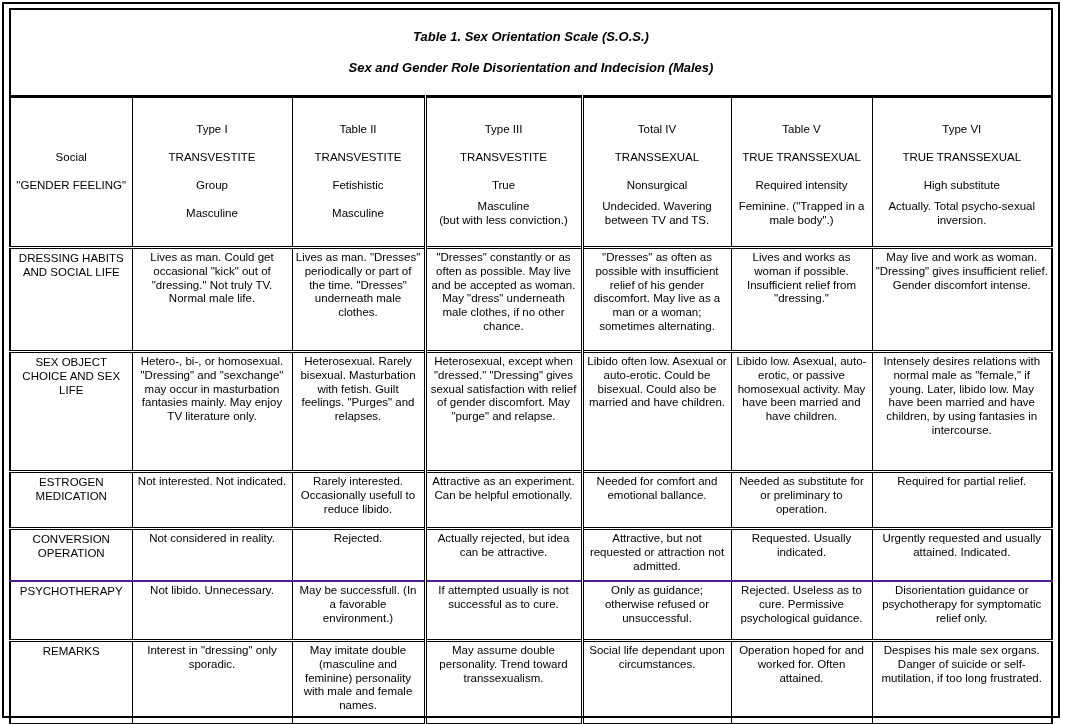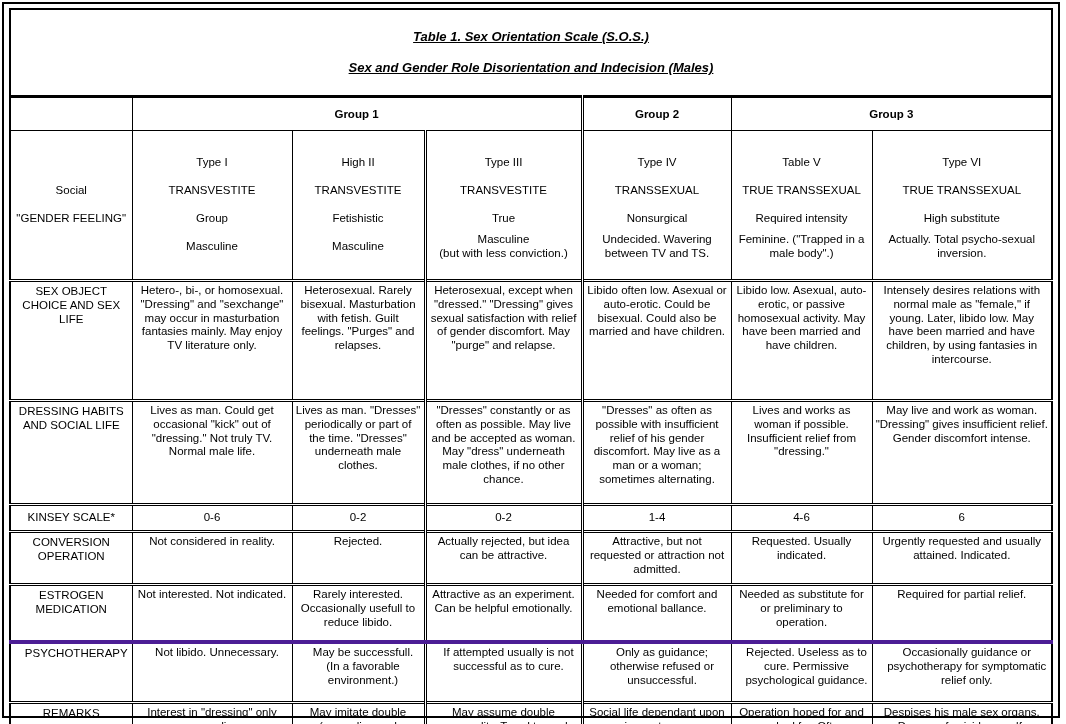"Table 1. Sex Orientation Scale" .title-line { text-decoration: underline -> none }
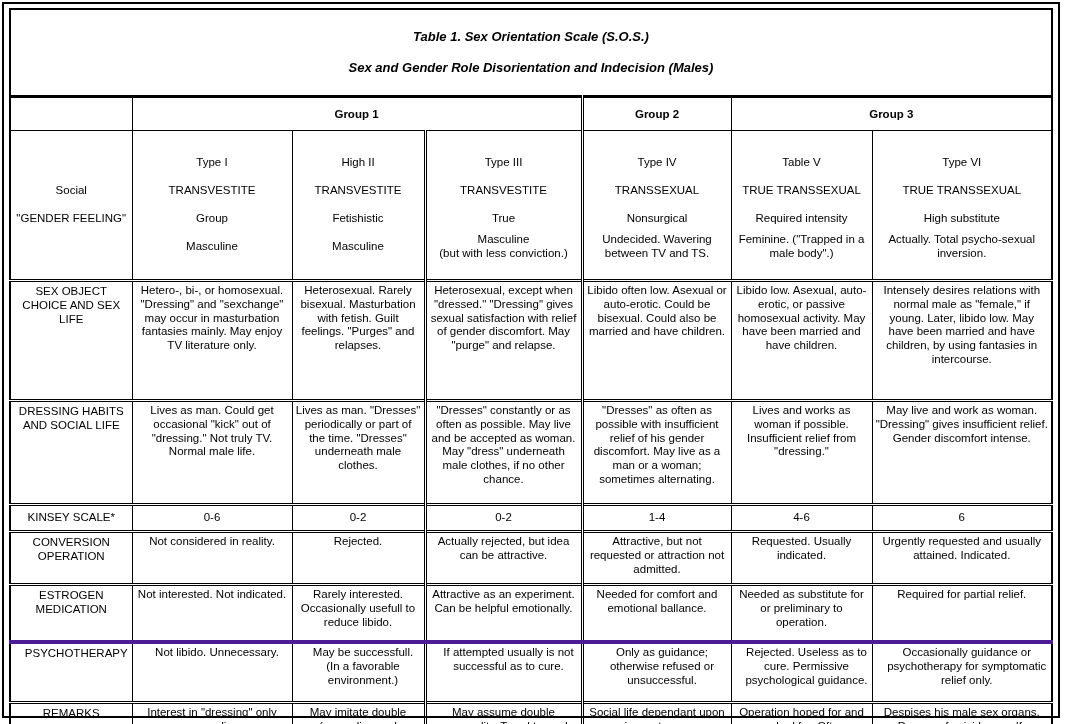"Group 1" tr.group-row { html: <tr> <td></td> <td>Group 1</td> <td>Group 2</td> <td>Group 3</td> </tr> -> none }
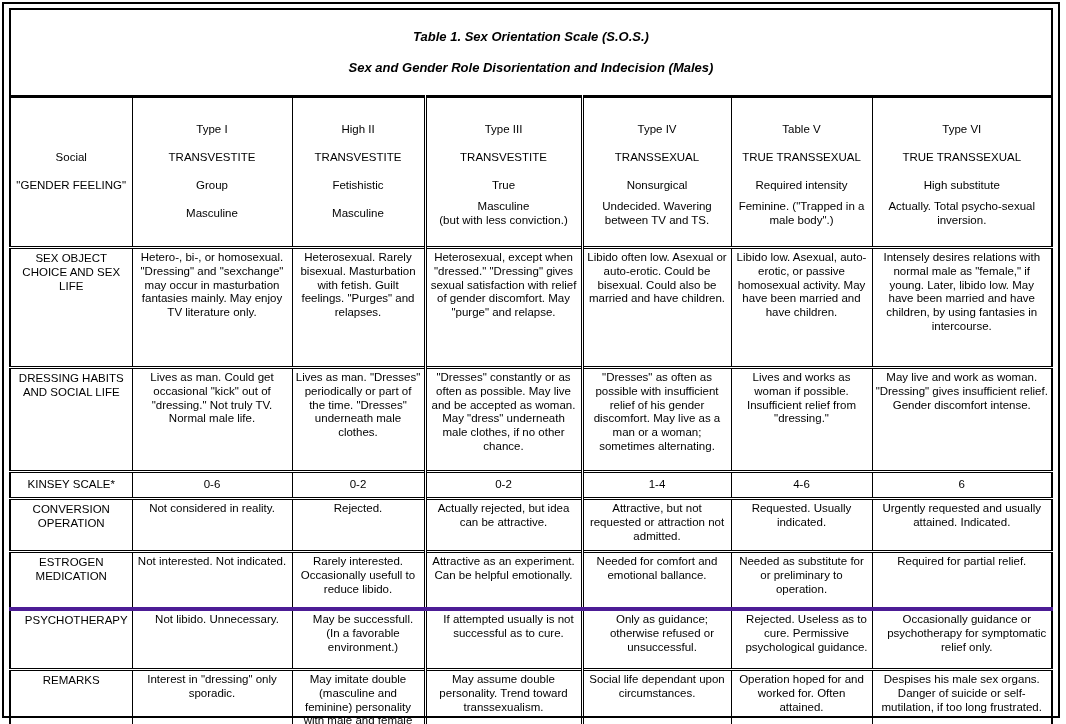"High II" div.vline { text: High -> Table }
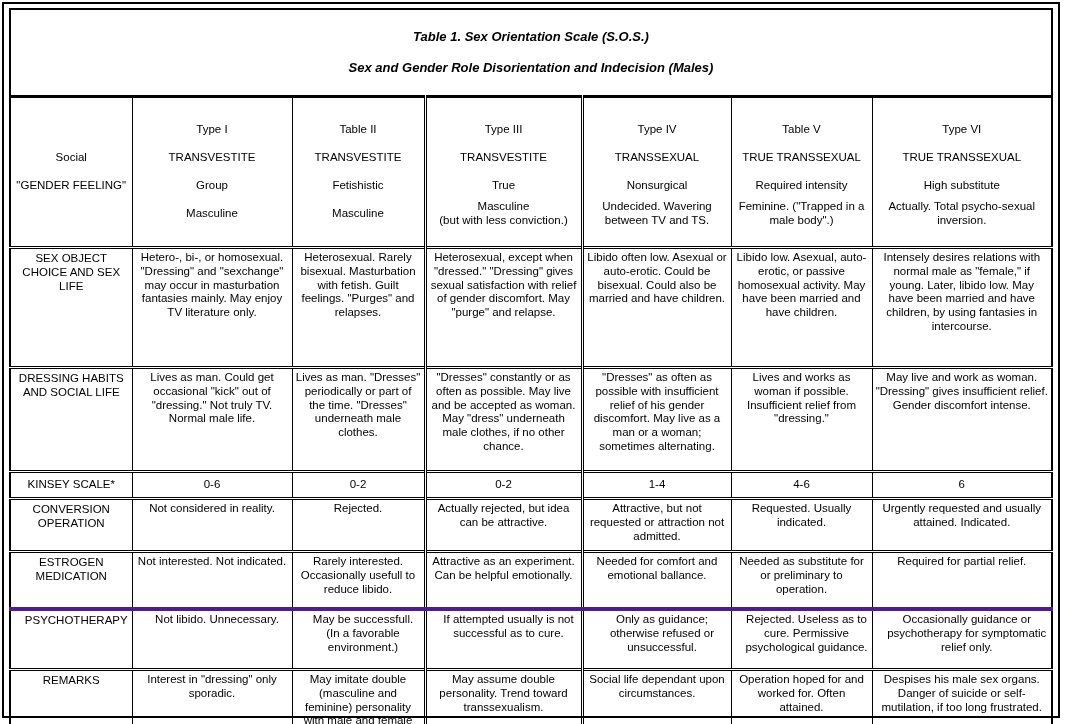"Type IV" div.vline { text: Type -> Total }
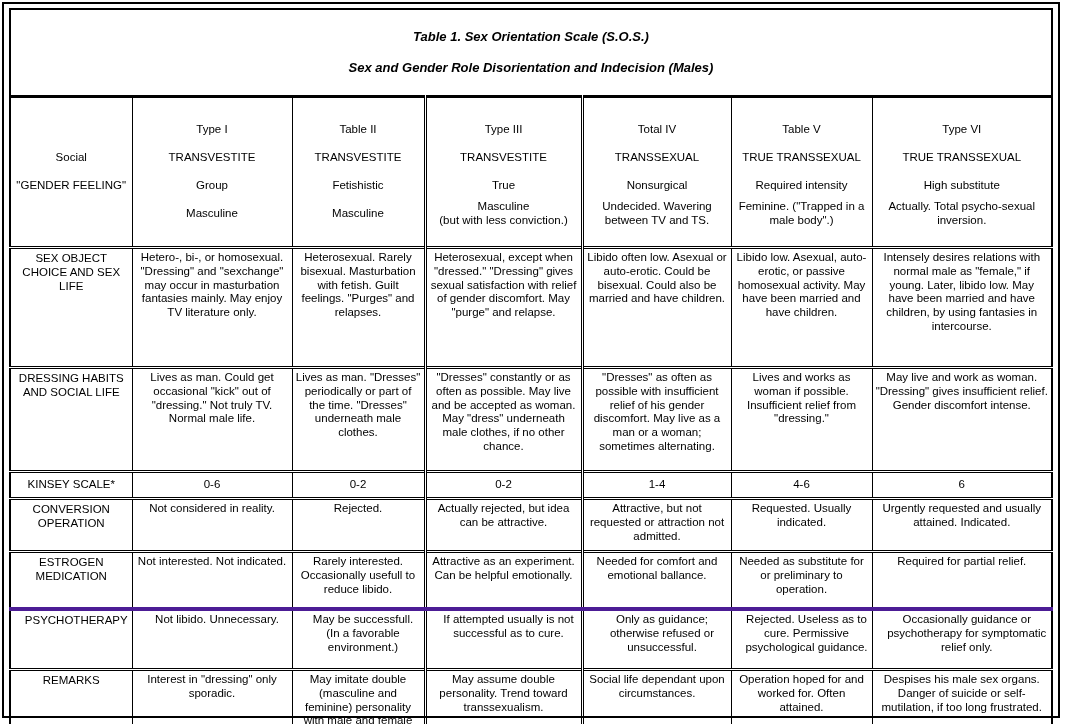"SEX OBJECT CHOICE AND SEX" tr.sep { order: before "DRESSING HABITS AND SOCIAL LIFE" -> after "DRESSING HABITS AND SOCIAL LIFE" }
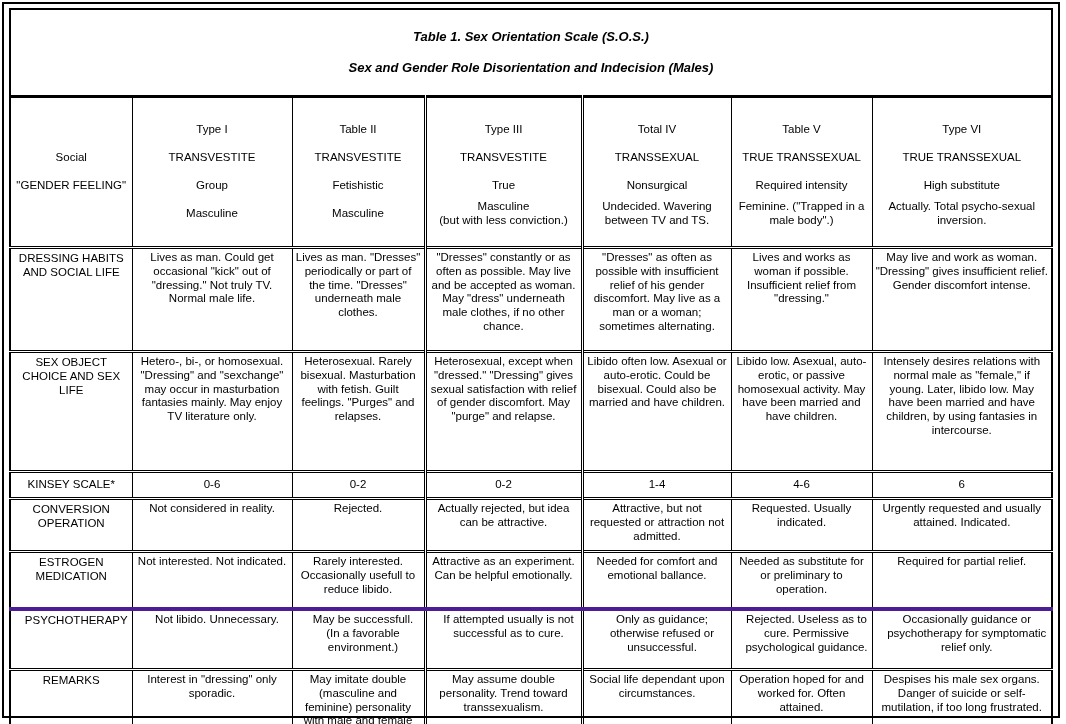"KINSEY SCALE*" tr.sep { html: <tr> <td>KINSEY SCALE*</td> <td>0-6</td> <td>0-2</td> <td>0-2</td> <td>1-4</td> <td>4-6</td> <td>6</td> </tr> -> none }
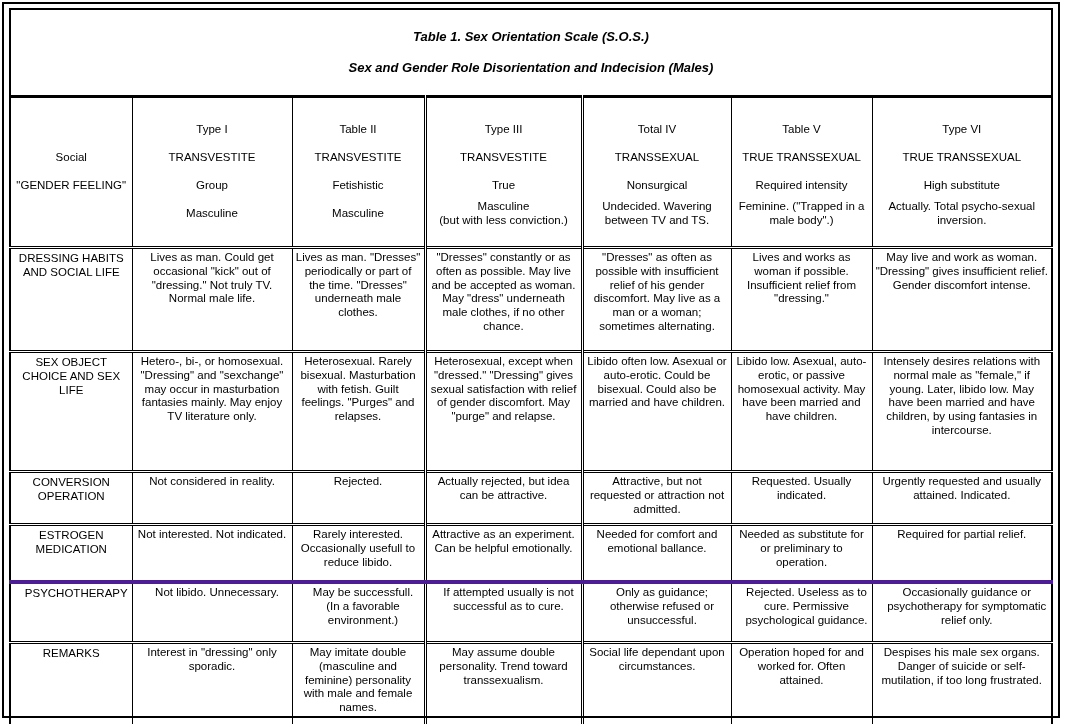"CONVERSION OPERATION" tr.sep { order: before "ESTROGEN MEDICATION" -> after "ESTROGEN MEDICATION" }
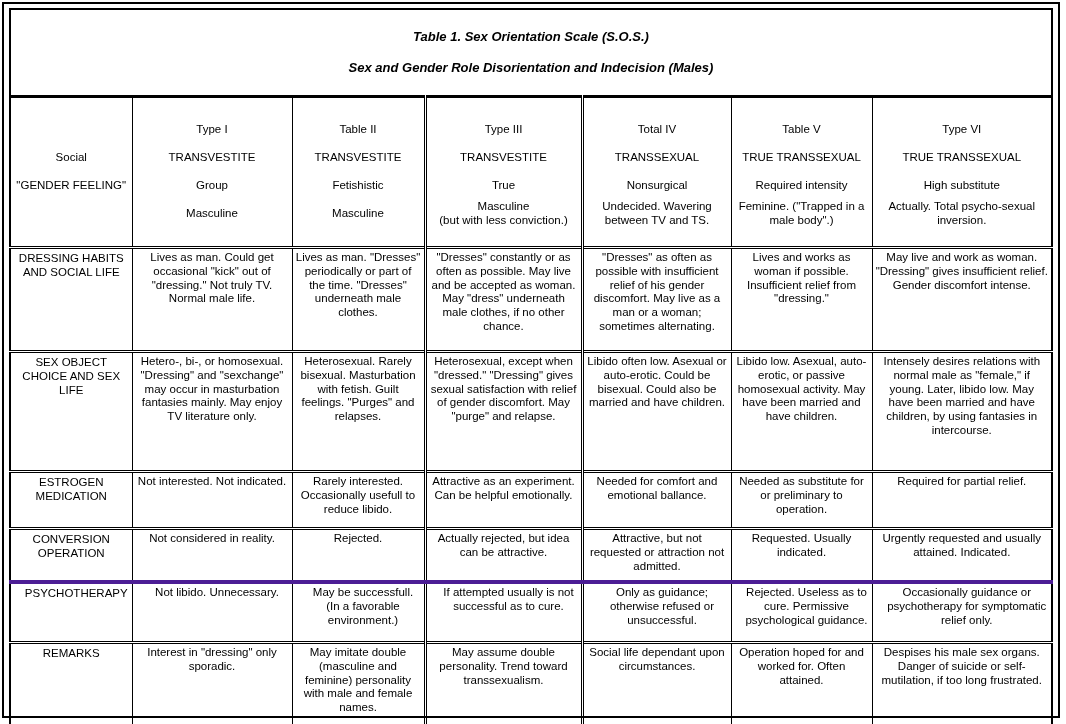"PSYCHOTHERAPY" tr.sep2 td { border-top: 4px solid #4c1d95 -> 2px solid #4c1d95; padding-left: 13px -> none }
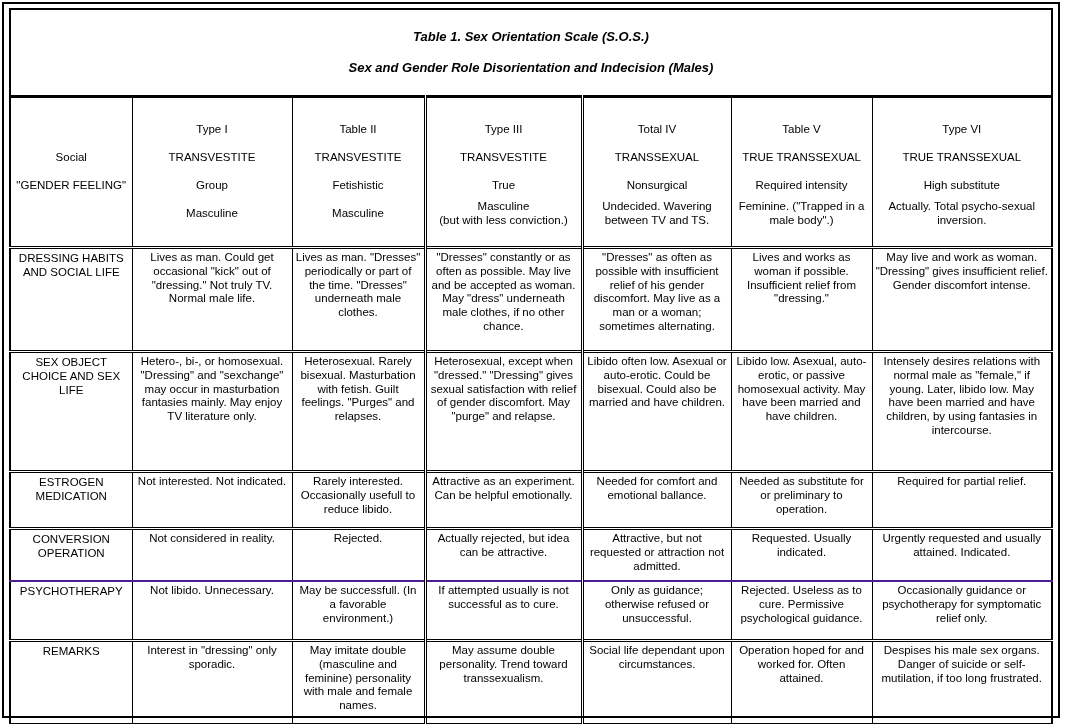"Occasionally guidance or psychotherapy" td { text: Occasionally -> Disorientation }
